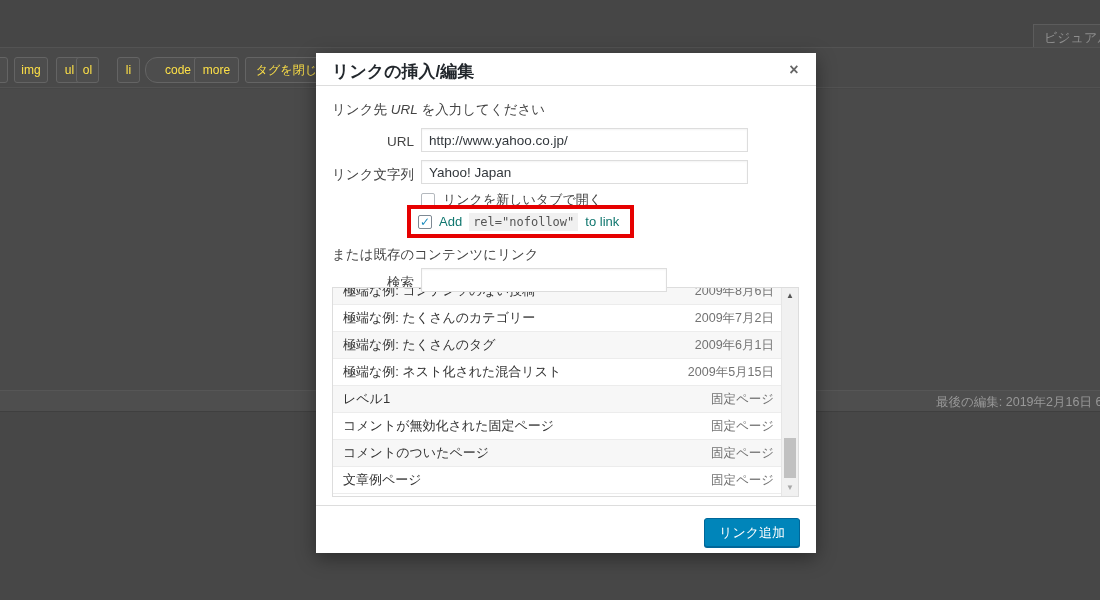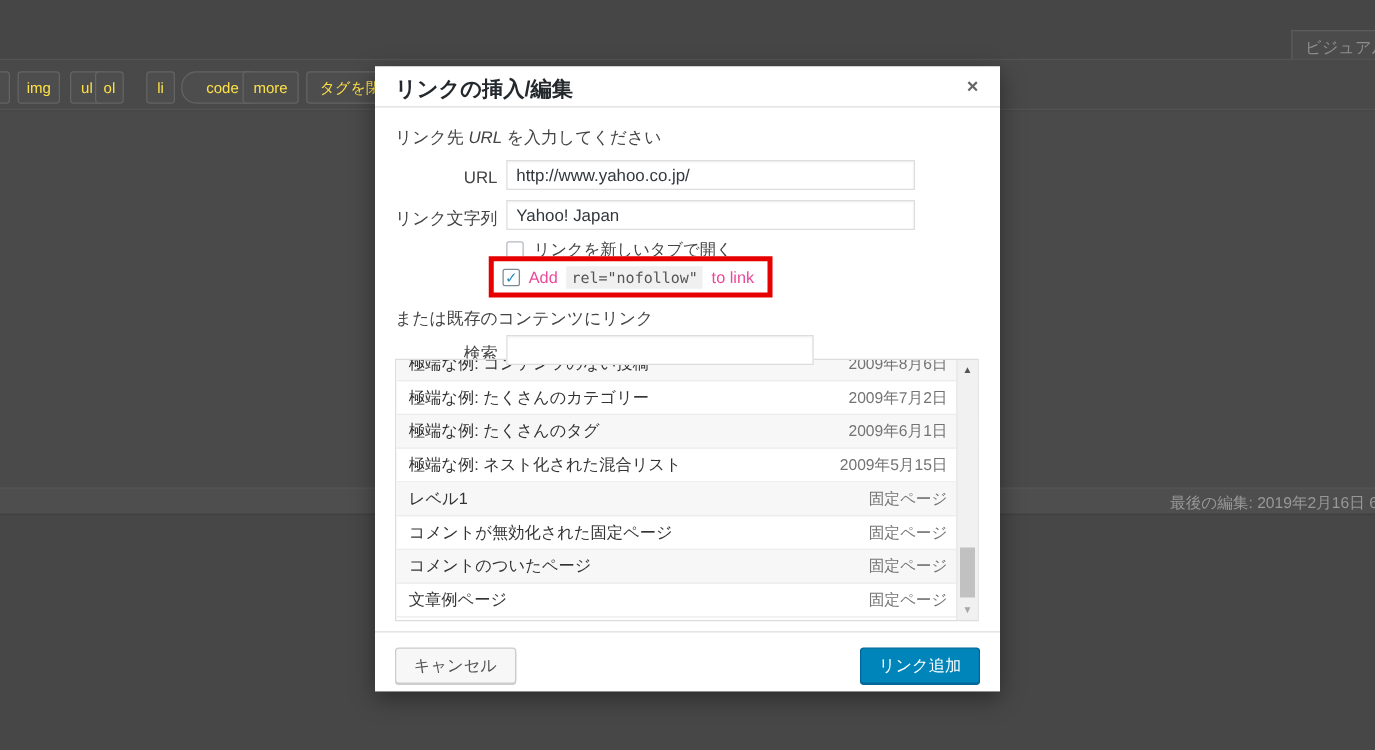"リンクの挿入/編集" .modal { left: 300px -> 316px }
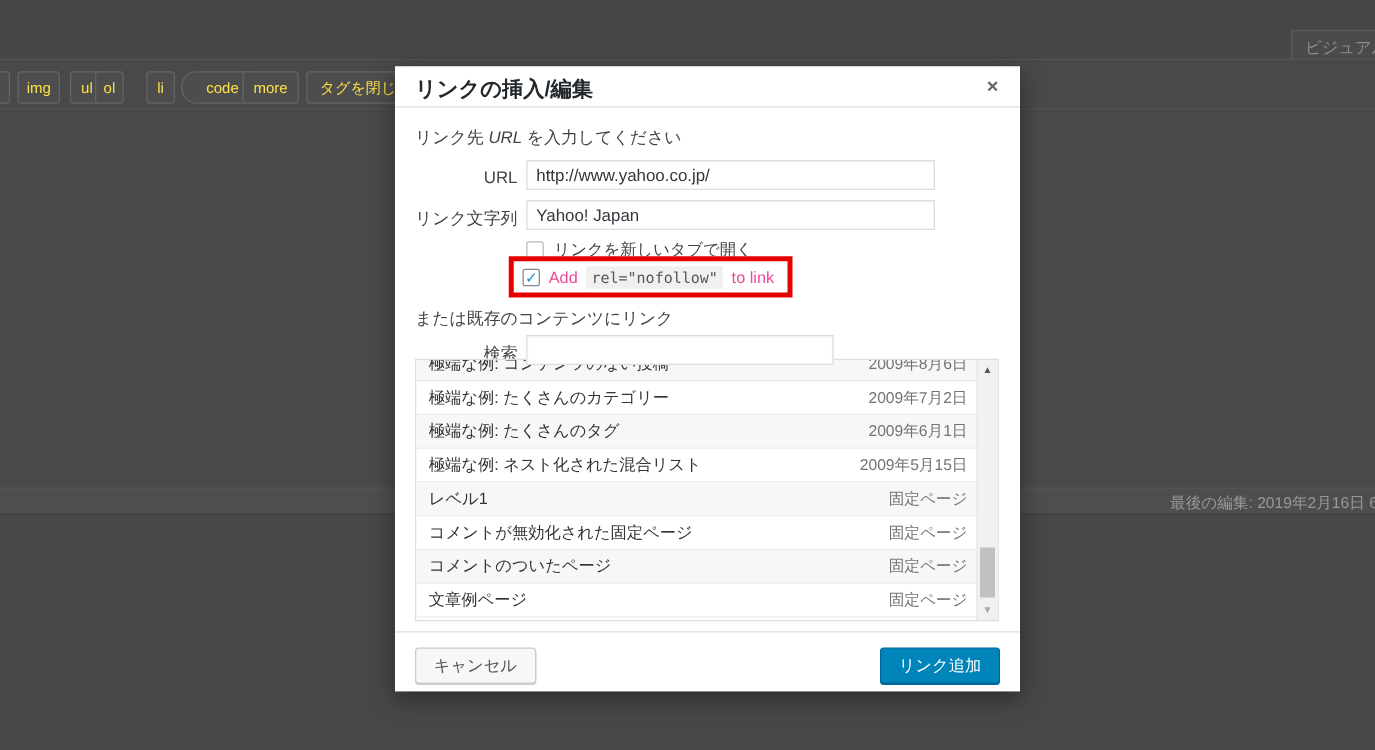"Add" .nofollow-box .t { color: #ec4899 -> #0f766e }
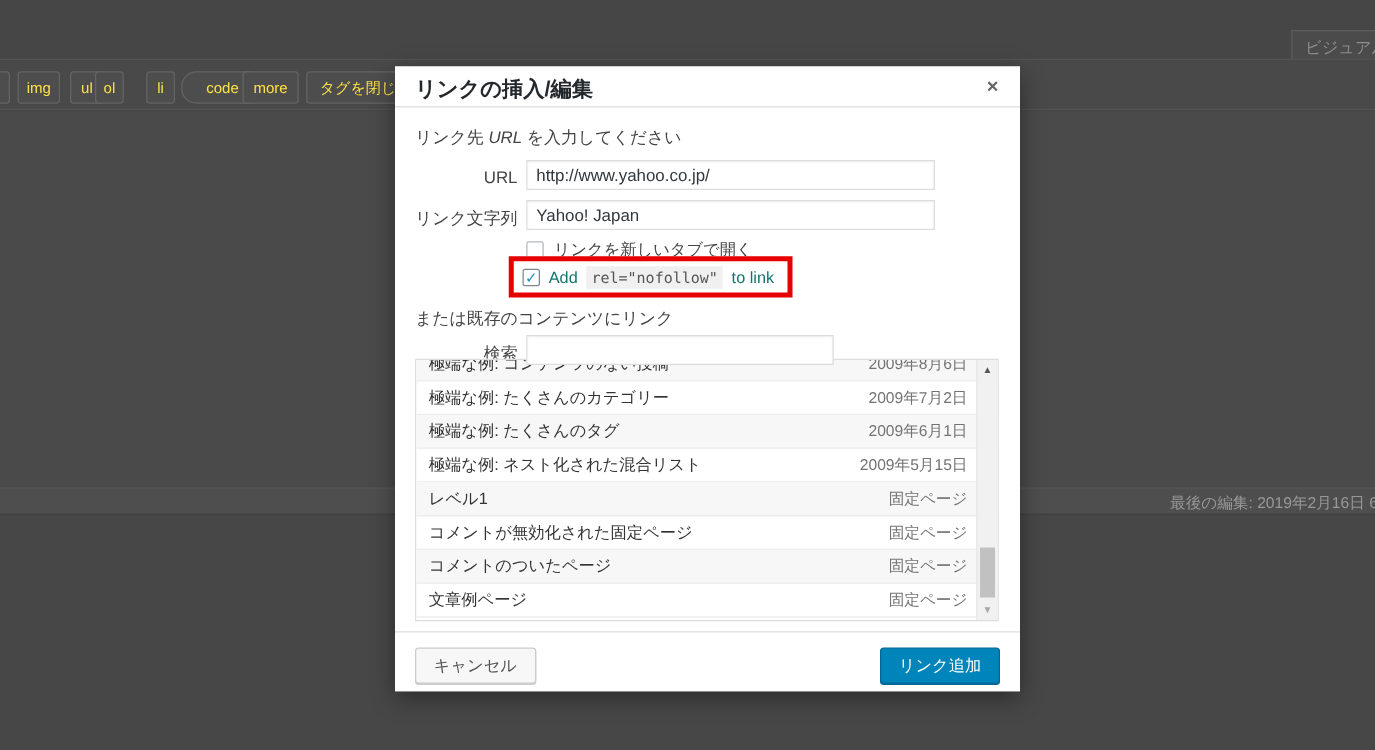"キャンセル" button.btn { html: <button>キャンセル</button> -> none }
